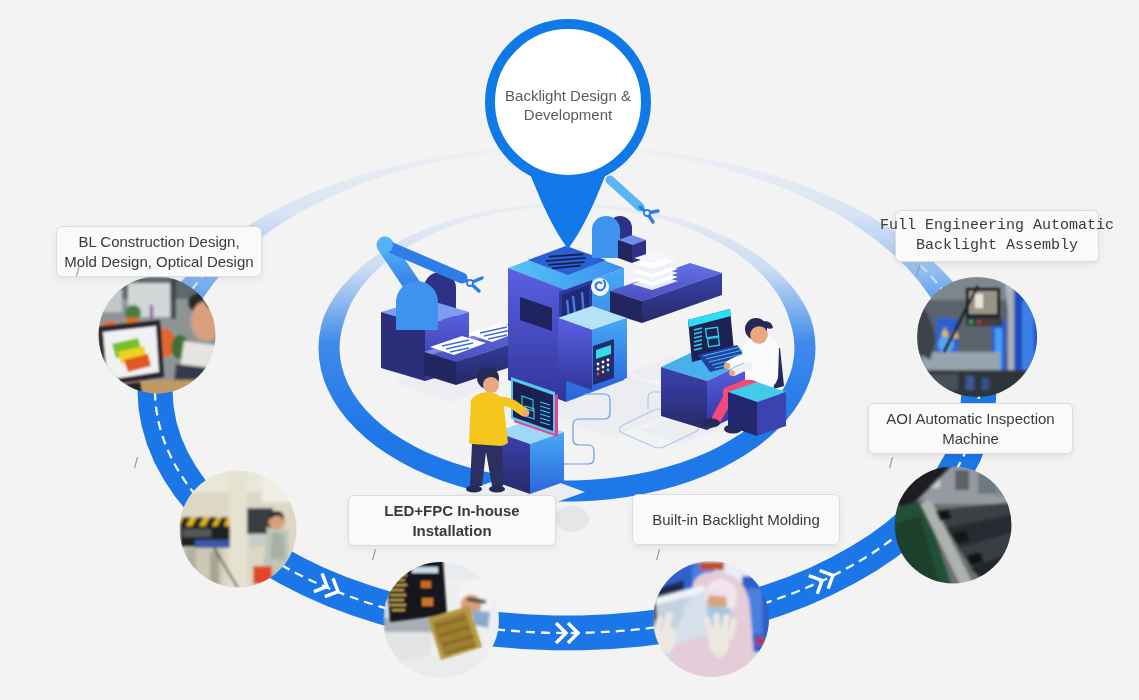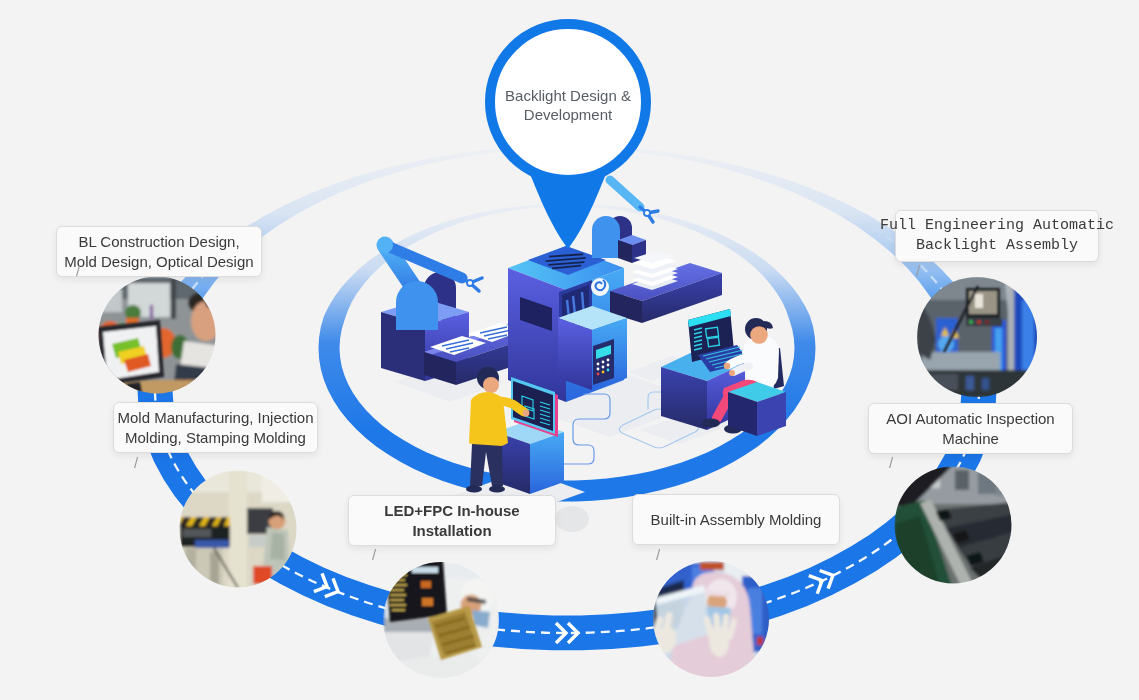"Mold Manufacturing, Injection" div.label { html: <div>Mold Manufacturing, Injection<br>Molding, Stamping Molding</div> -> none }
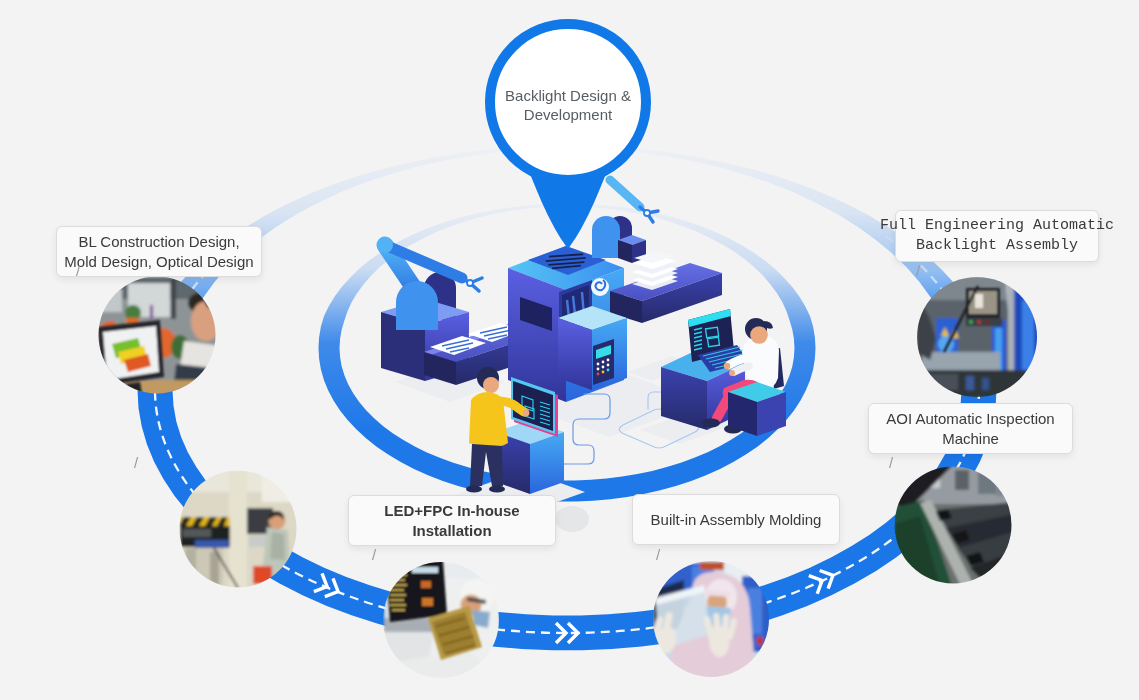"Built-in Assembly Molding" div.label { text: Assembly -> Backlight }
